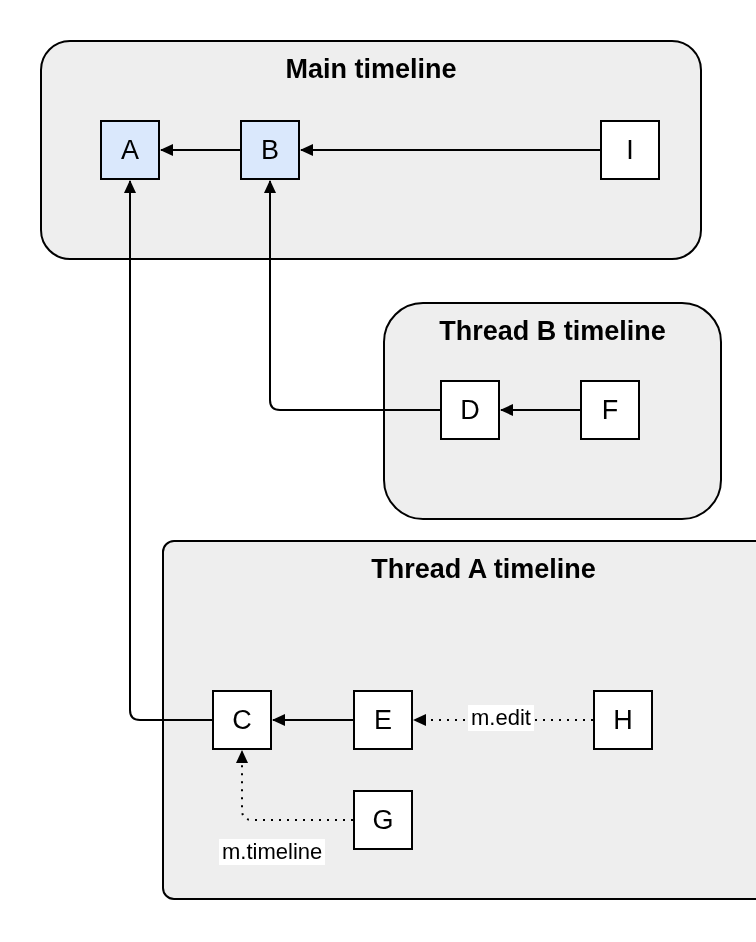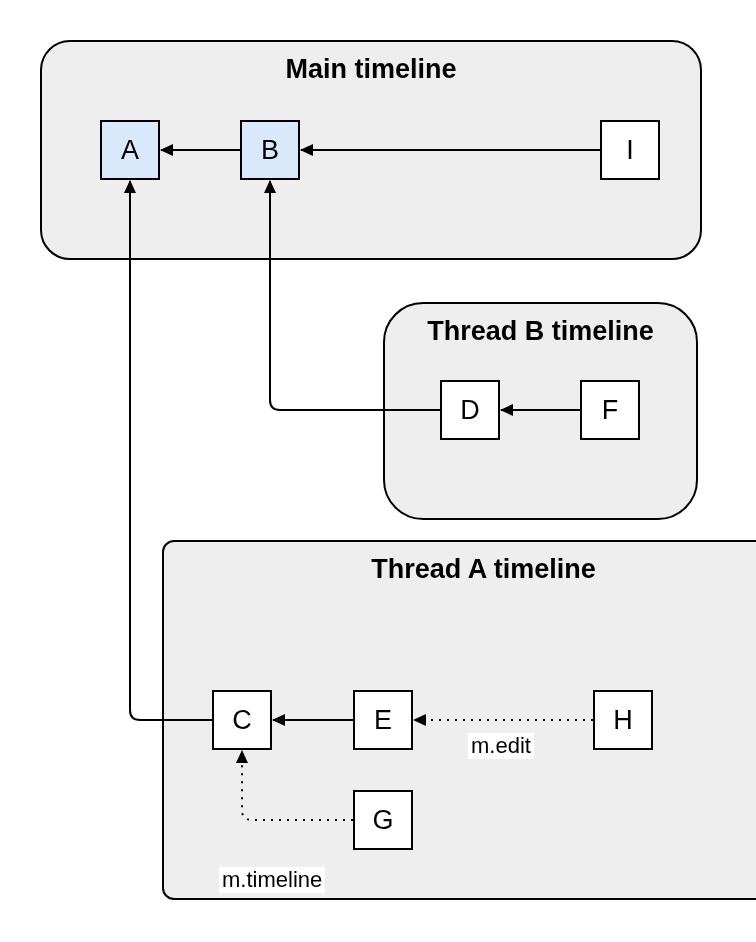"Thread B timeline" .tl-container.threadb { width: 315px -> 339px }
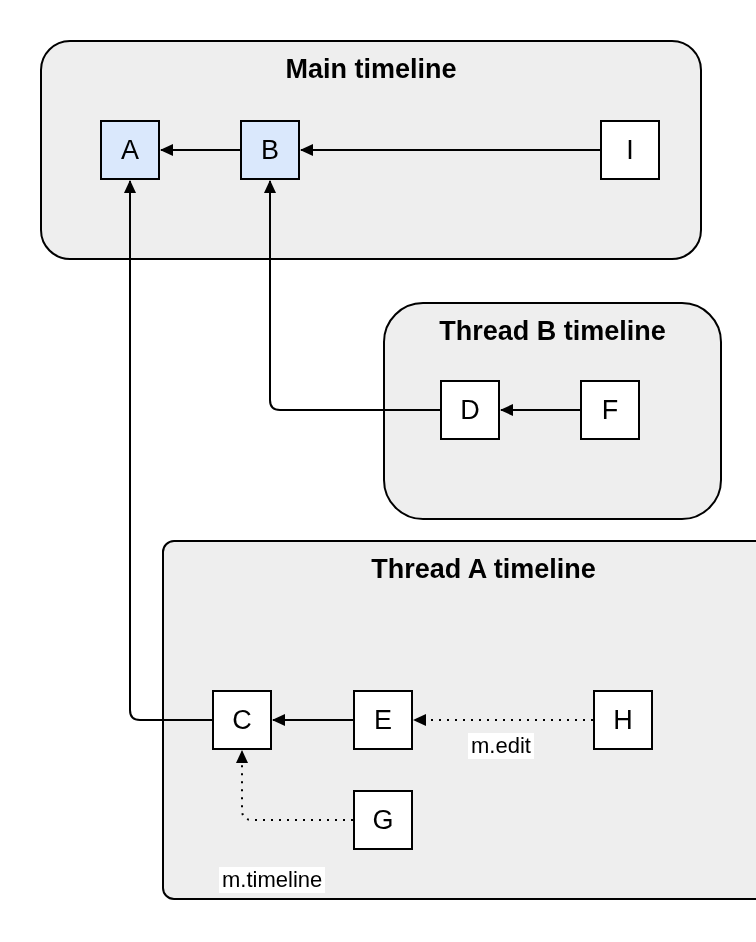"m.edit" .edge-label { margin-top: 28px -> none }
